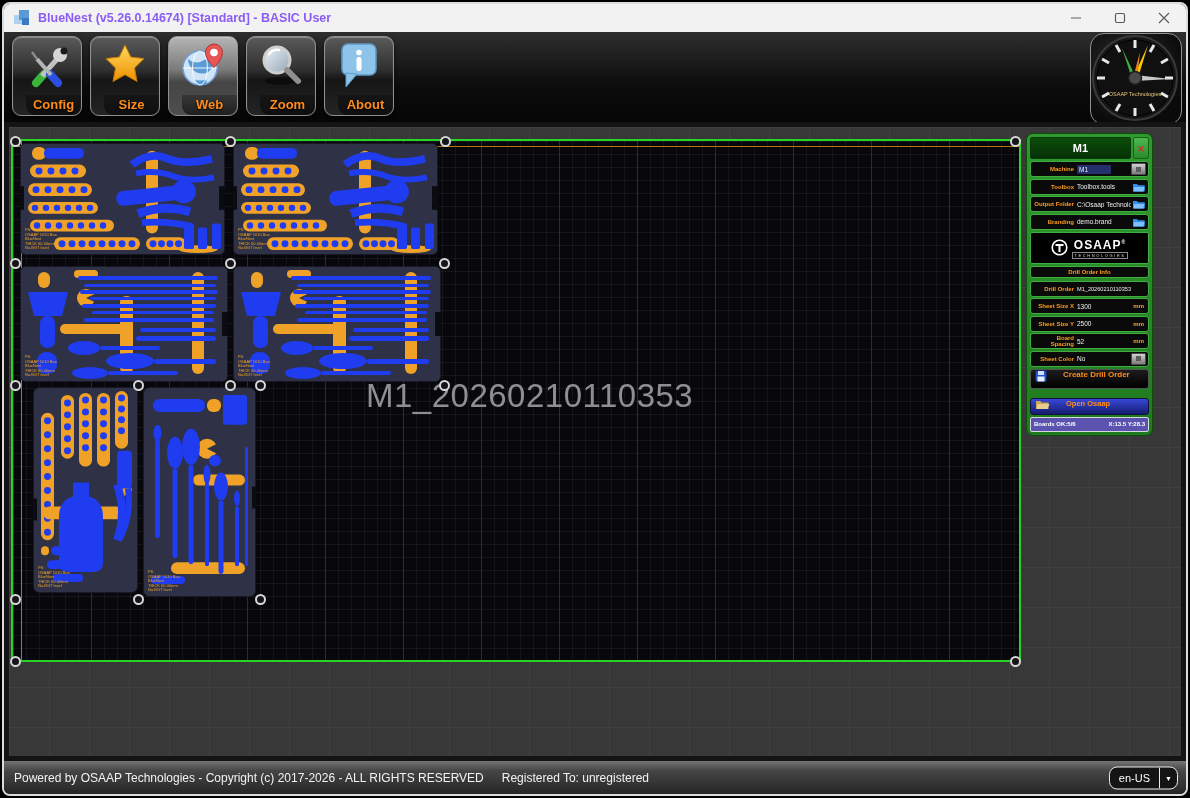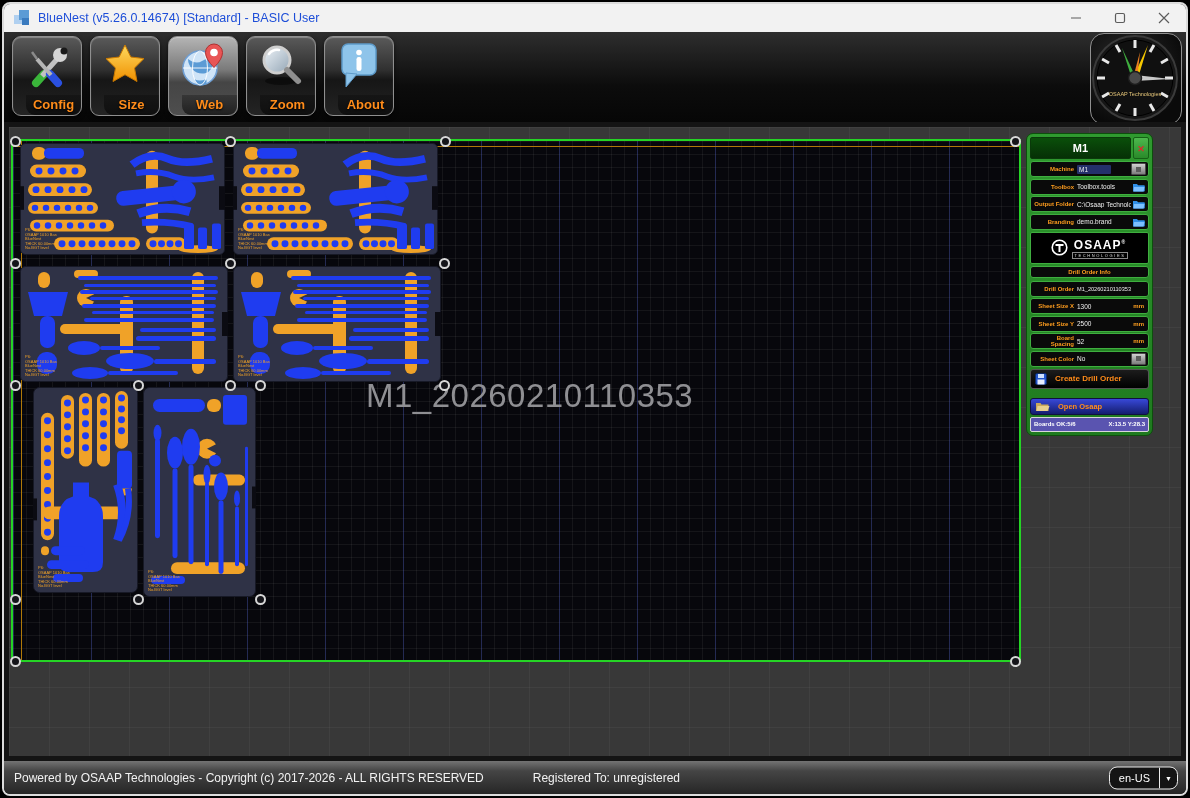"BlueNest (v5.26.0.14674) [Standard] -" .titlebar .title { color: #1d4ed8 -> #8b5cf6; font-weight: none -> bold }
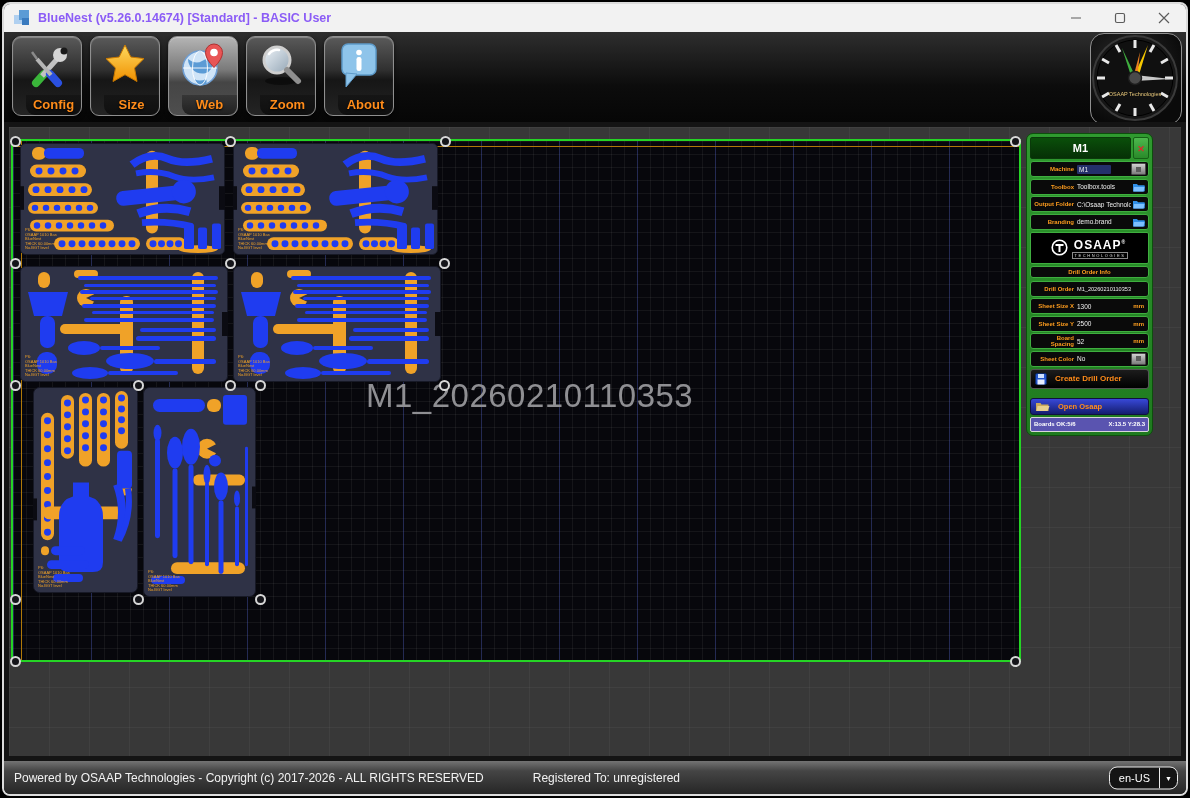"Create Drill Order" .pbtn { align-items: center -> none; gap: 8px -> 16px }
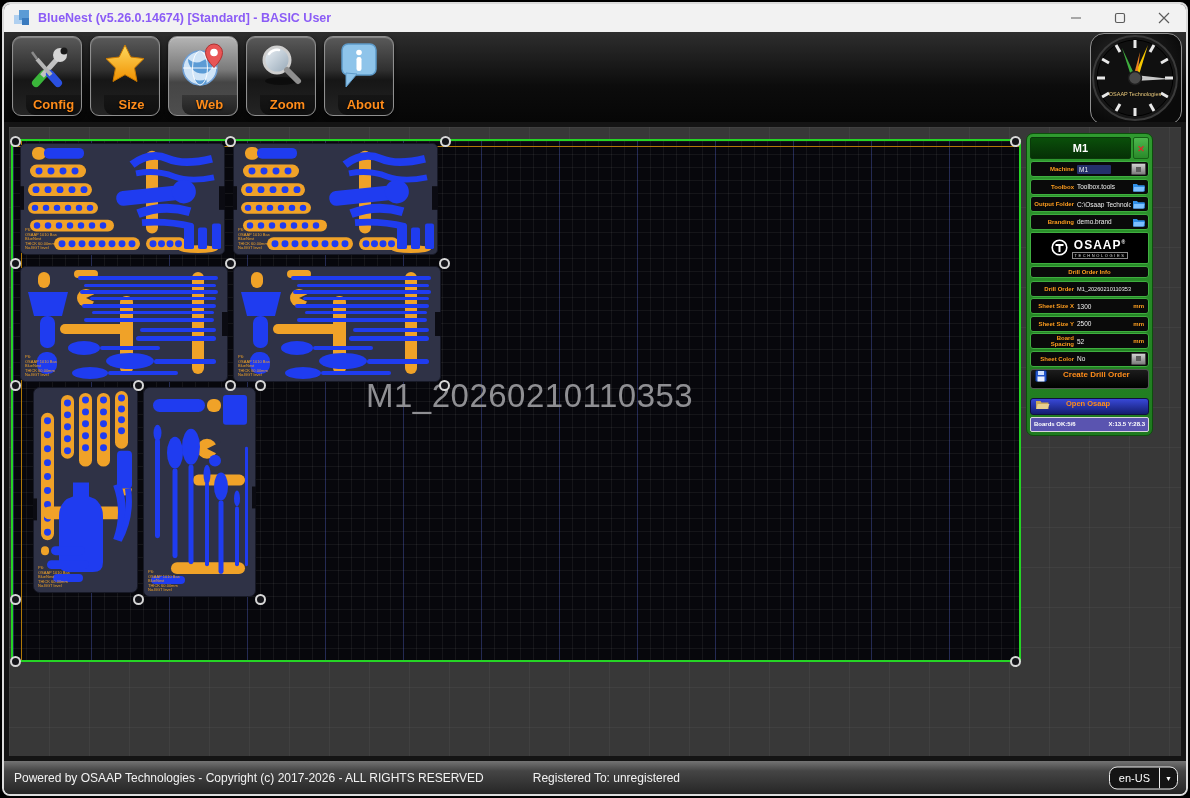"Powered by OSAAP Technologies -" .statusbar { gap: 31px -> none }
